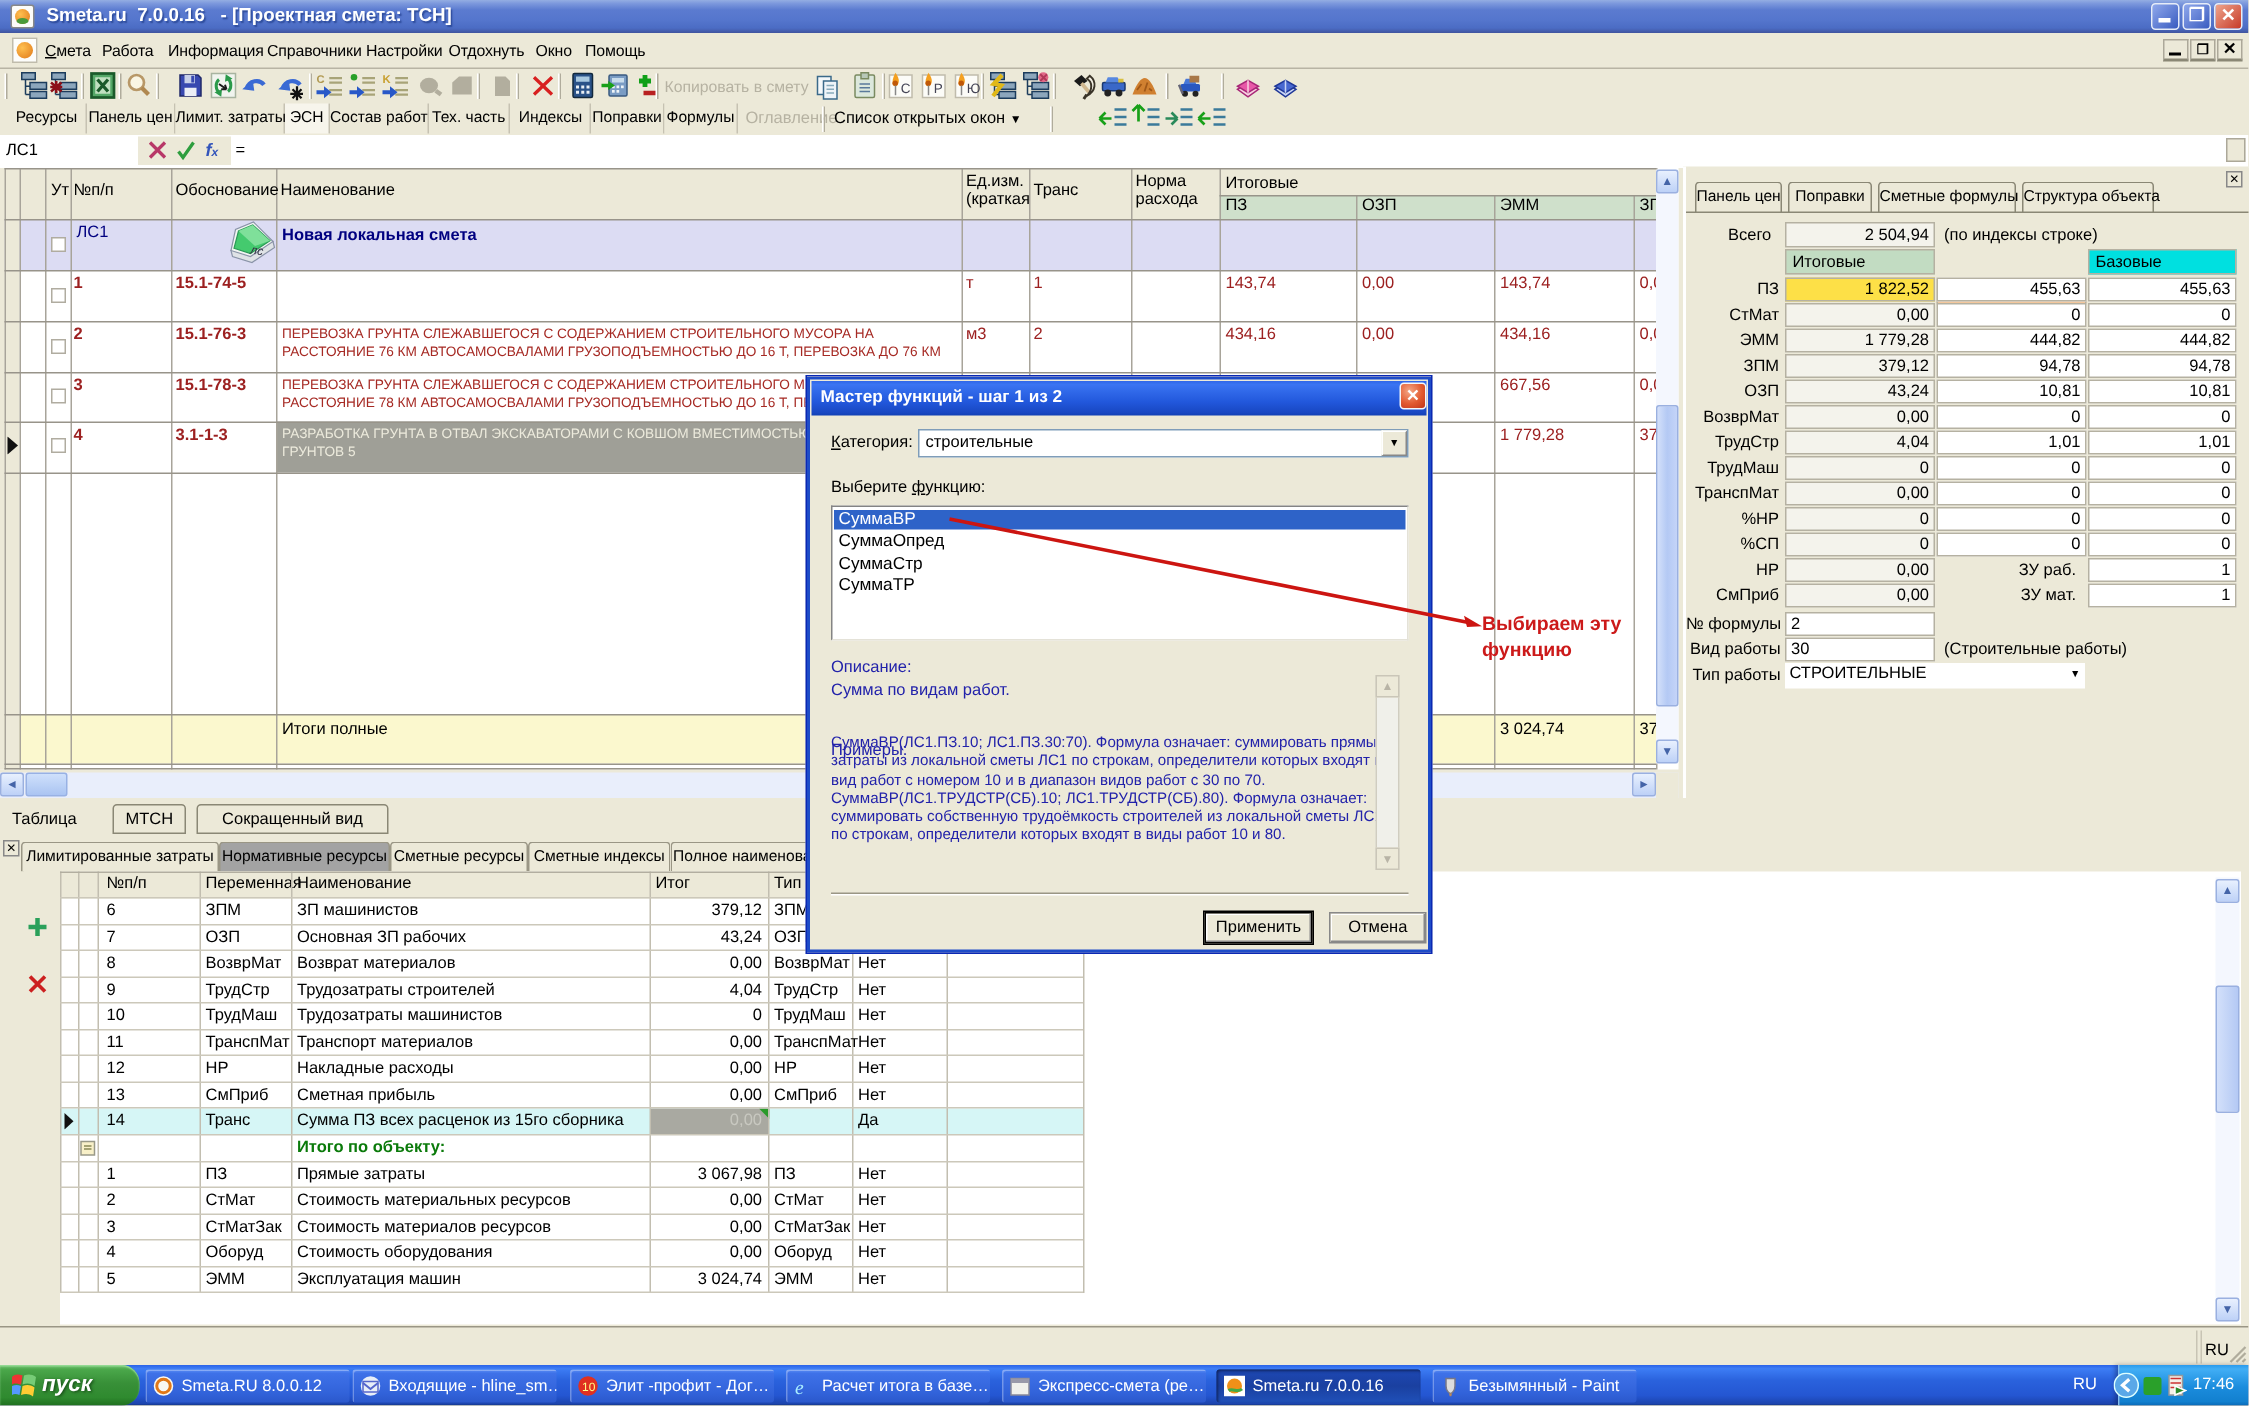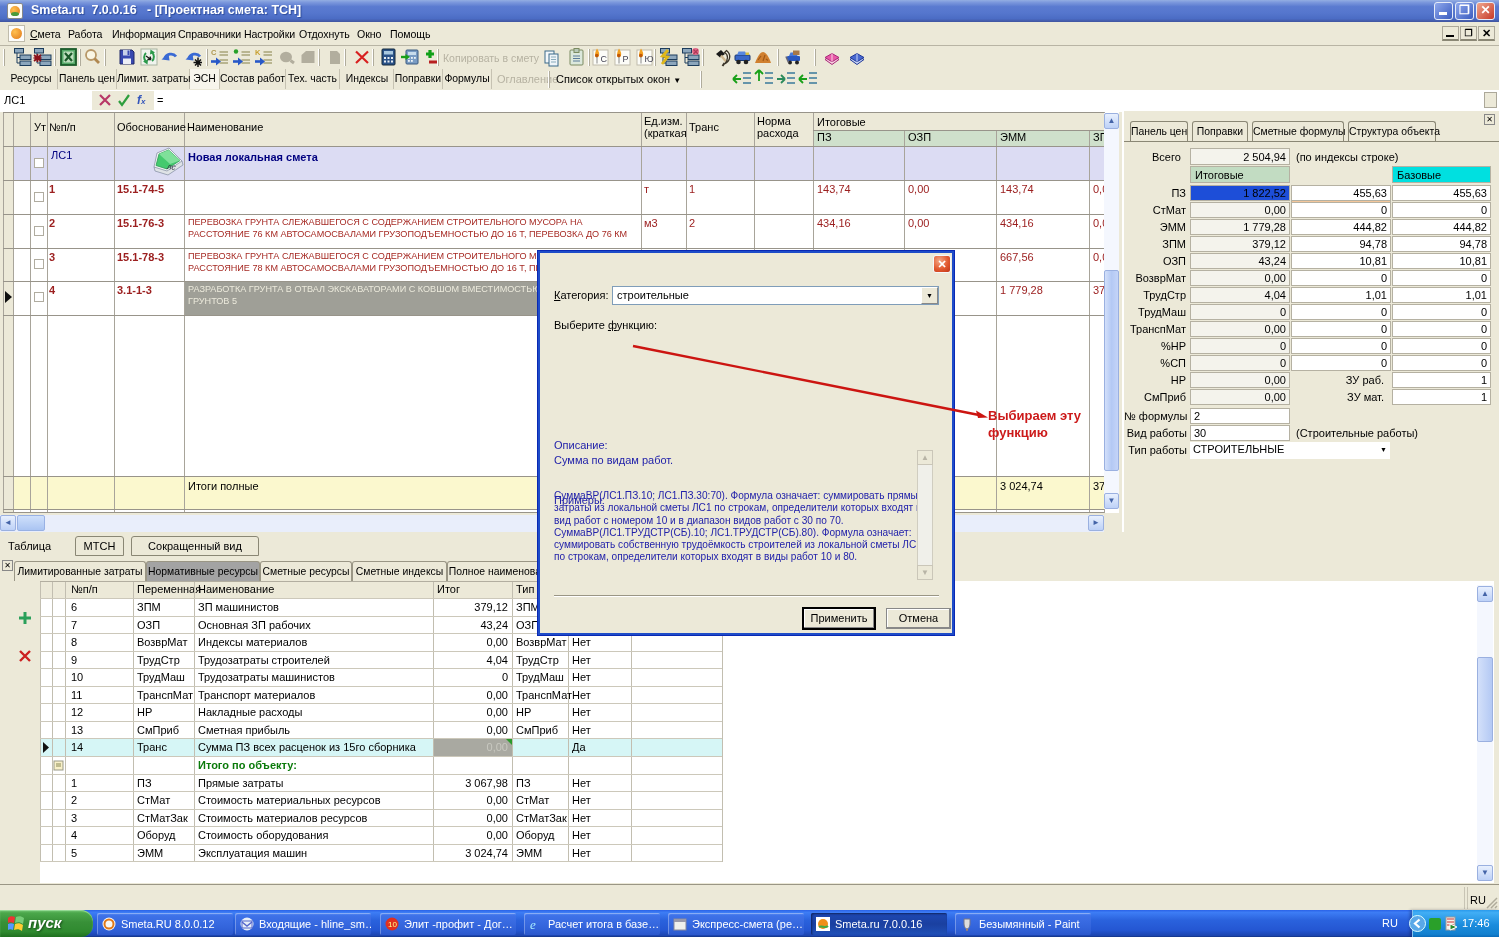"1 822,52" div.a { background: #1d4ed8 -> #fde047 }
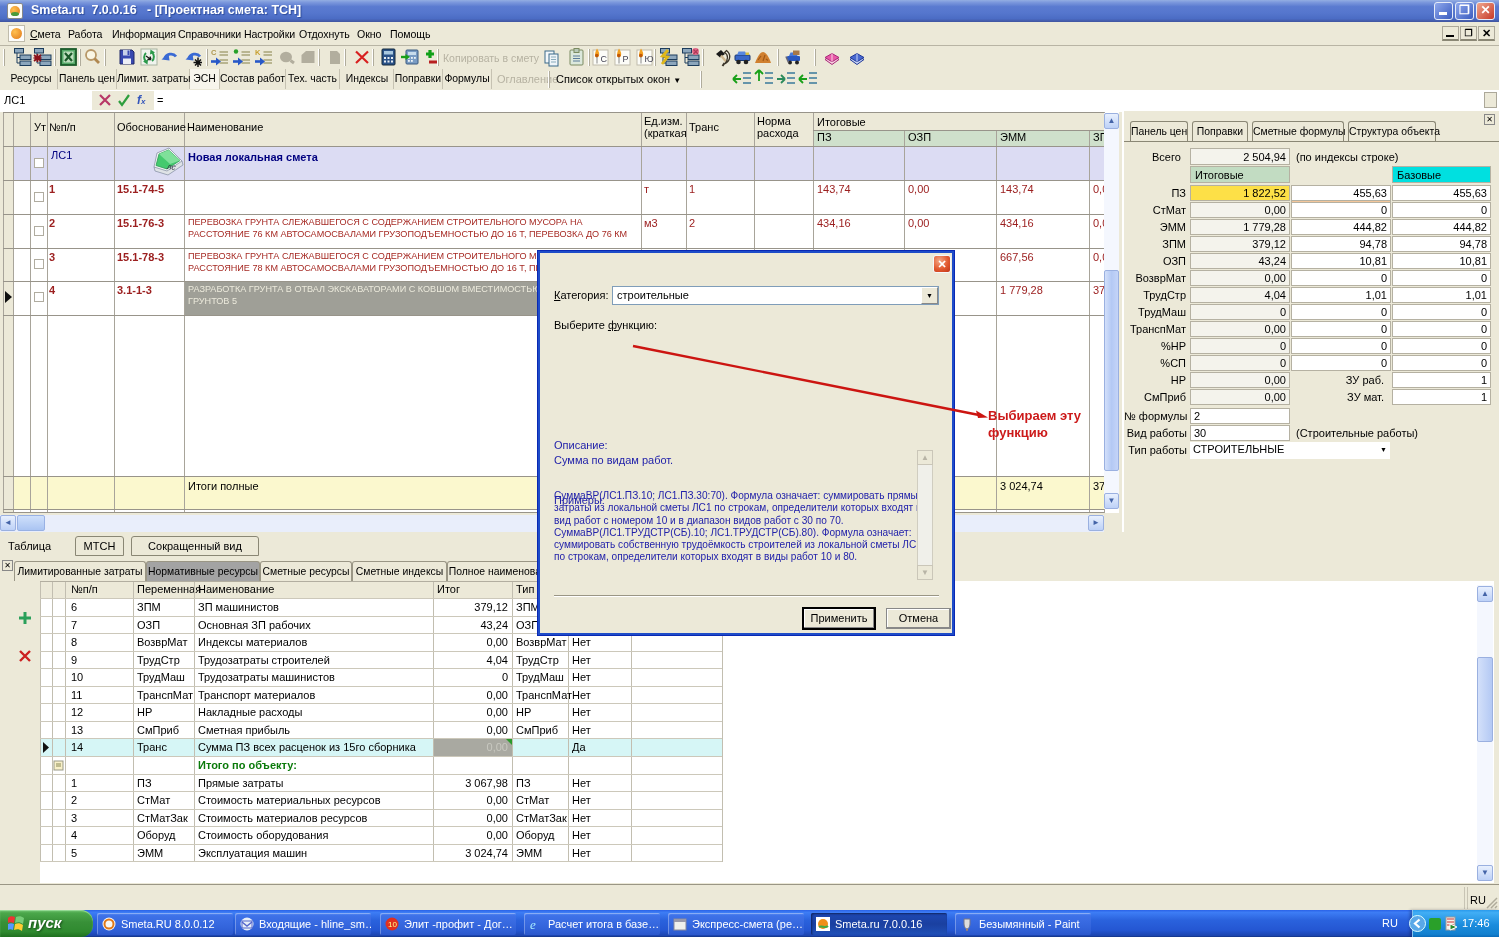"Мастер функций - шаг 1" div.a { html: none -> <div><span>Мастер функций - шаг 1 из 2</span></div> }
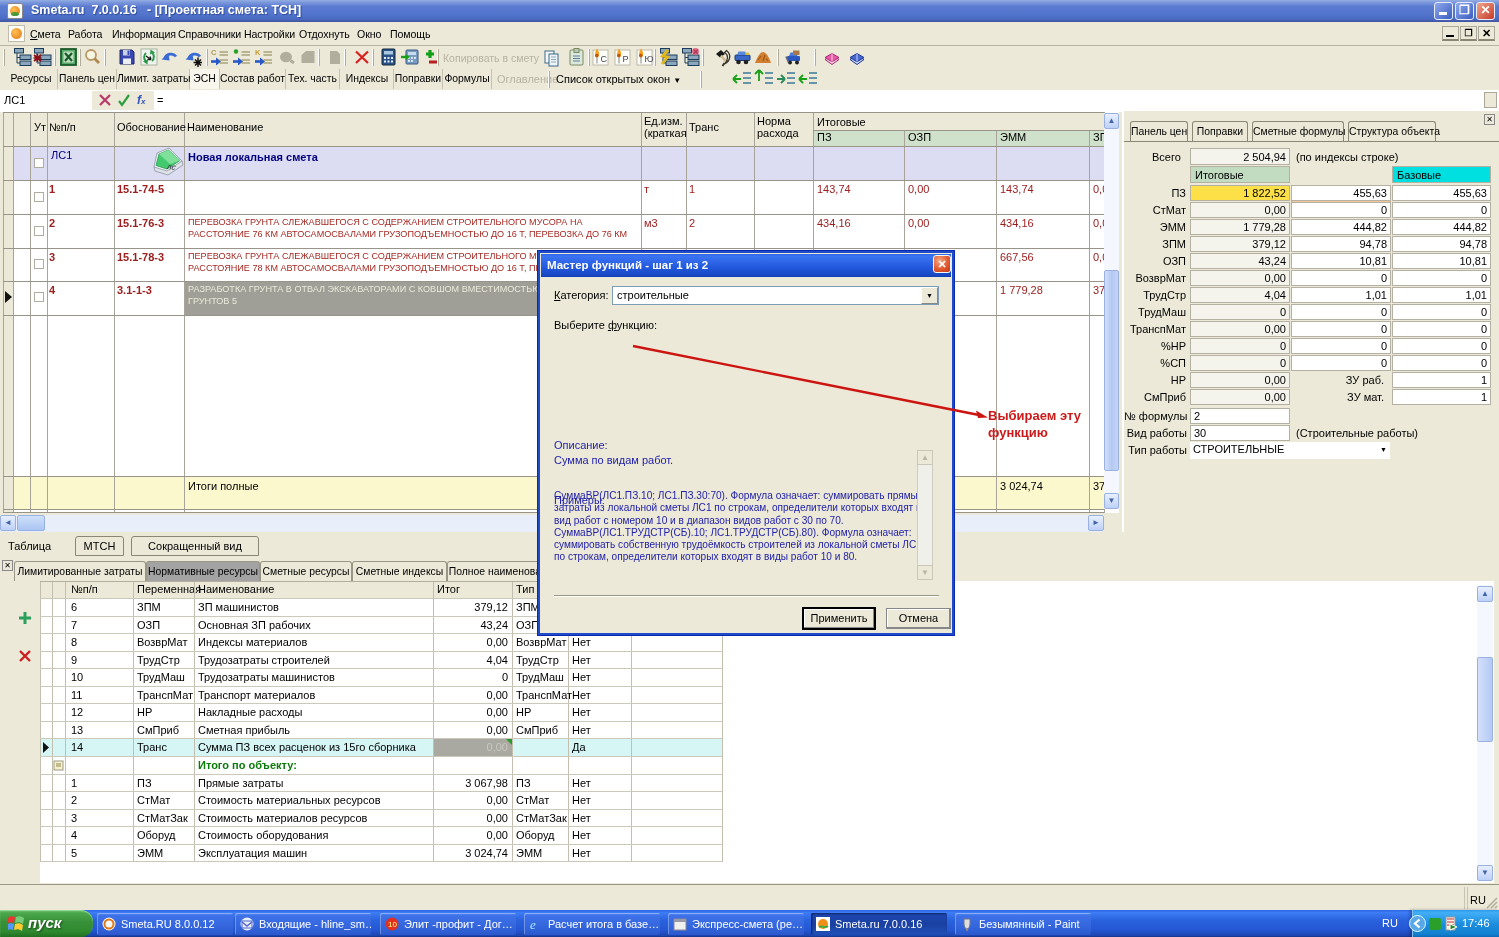"СуммаВР" div.a { html: none -> <div> <div>СуммаВР</div> <div>СуммаОпред</div> <div>СуммаСтр</div> <div>СуммаТР</div> </div> }
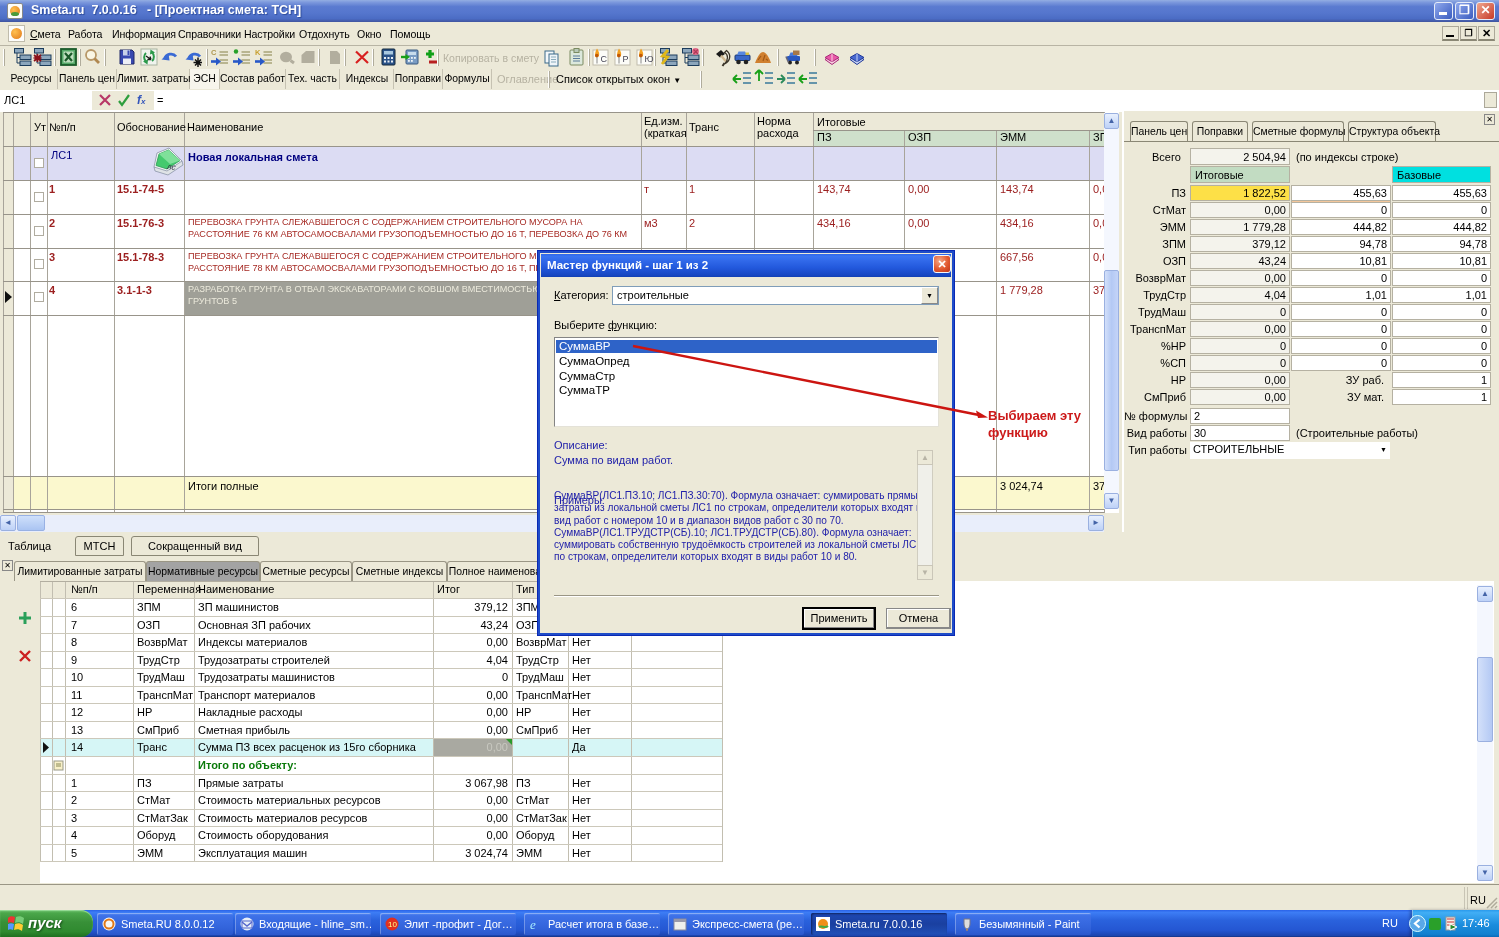"Индексы материалов" div.a { text: Индексы -> Возврат }
